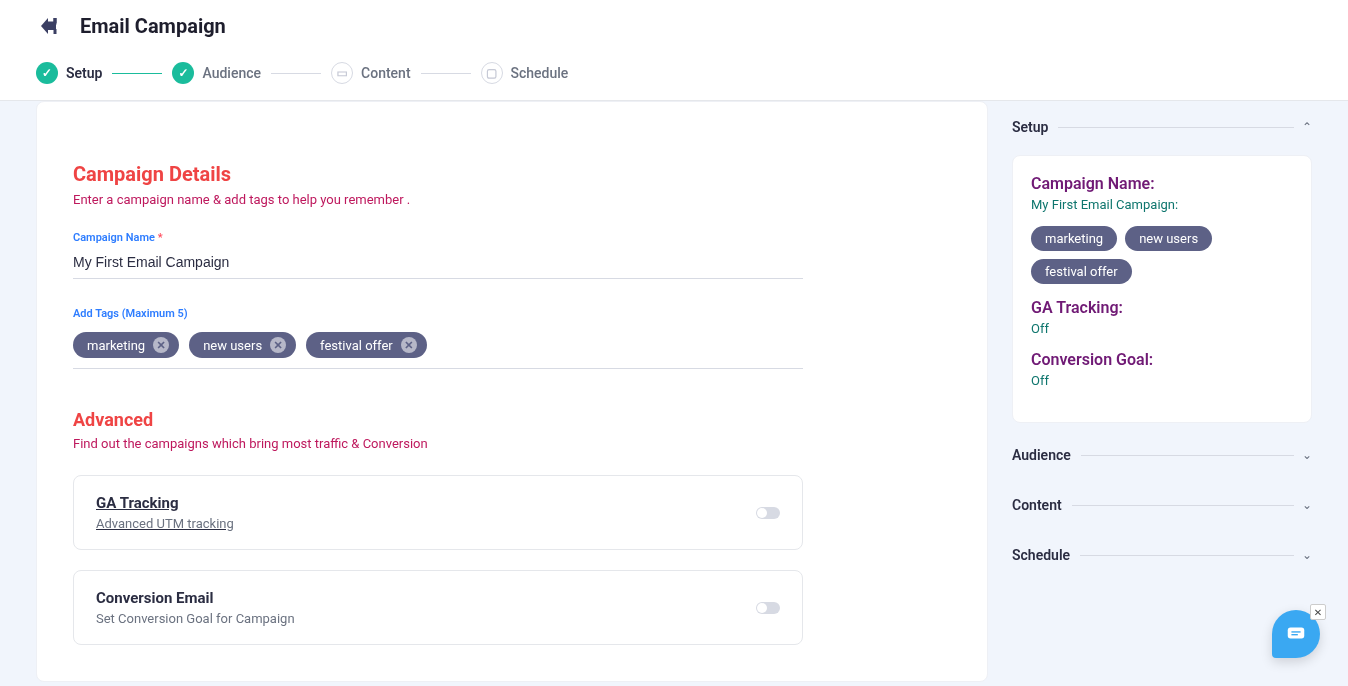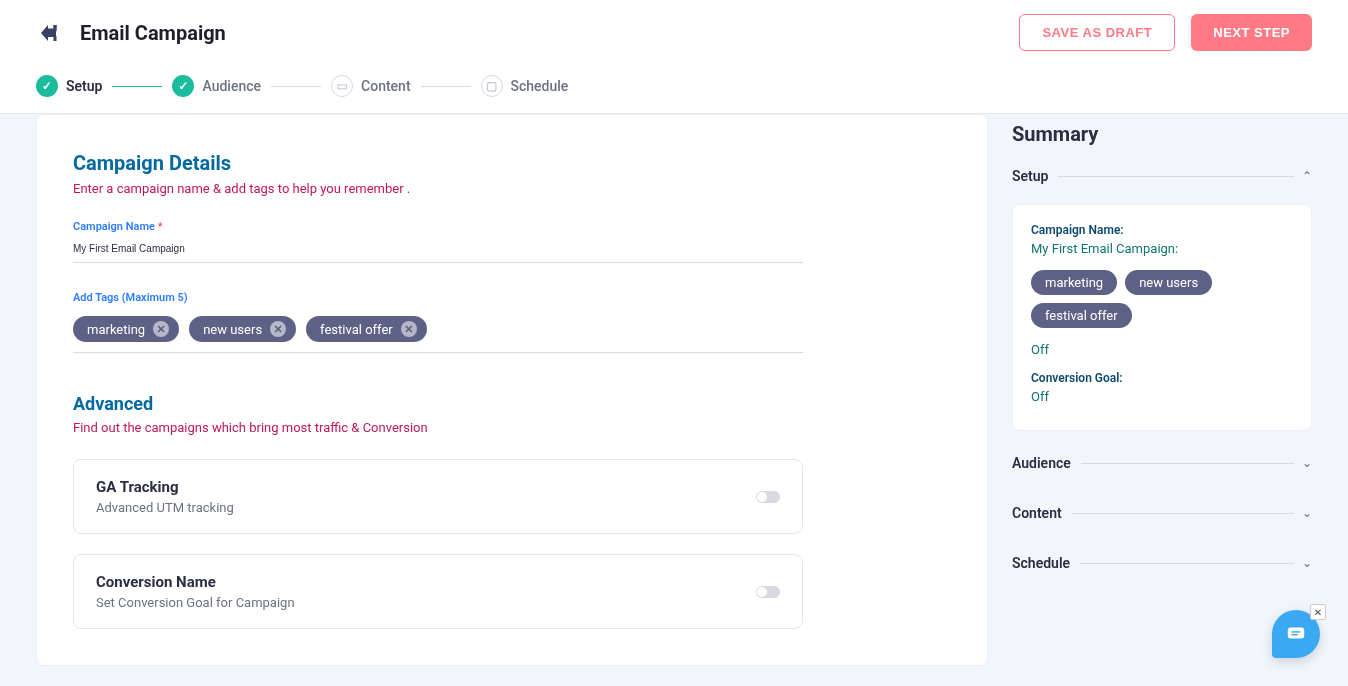"SAVE AS DRAFT" div.header-right { html: <div> <button>SAVE AS DRAFT</button> <button>NEXT STEP</button> </div> -> none }
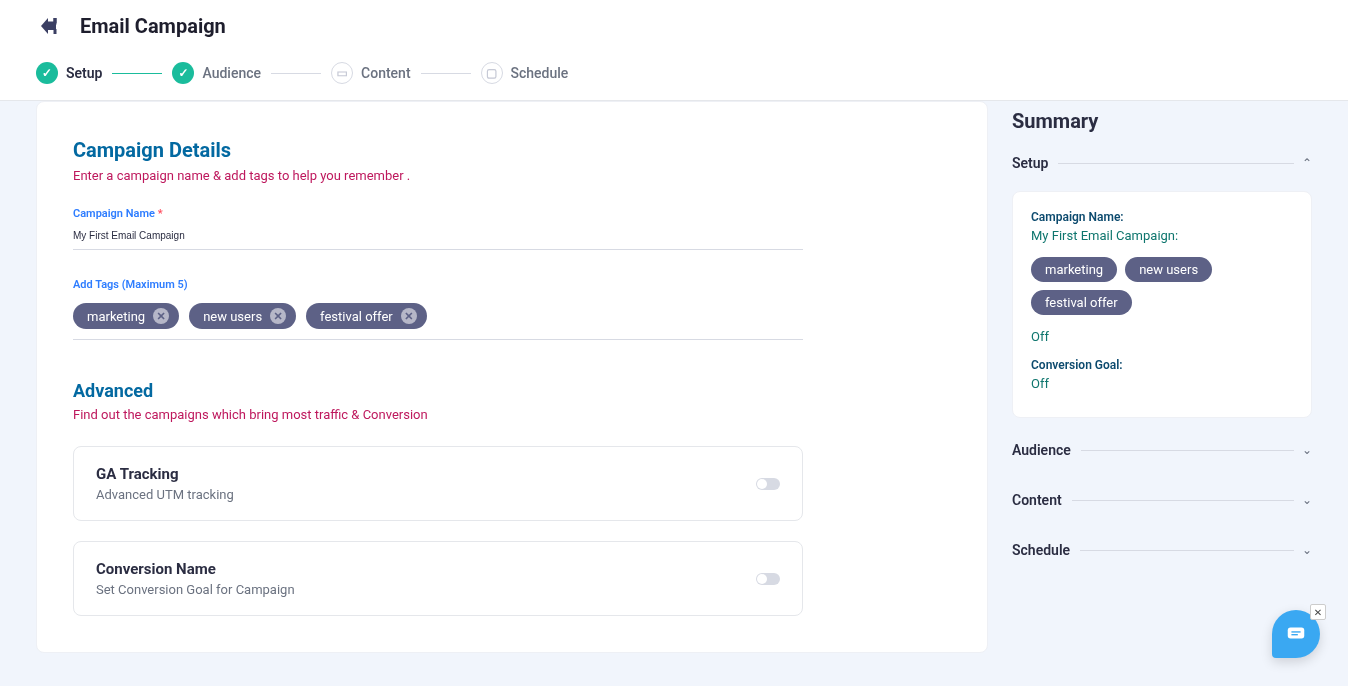"Summary" div.summary-title { html: <div>Summary</div> -> none }
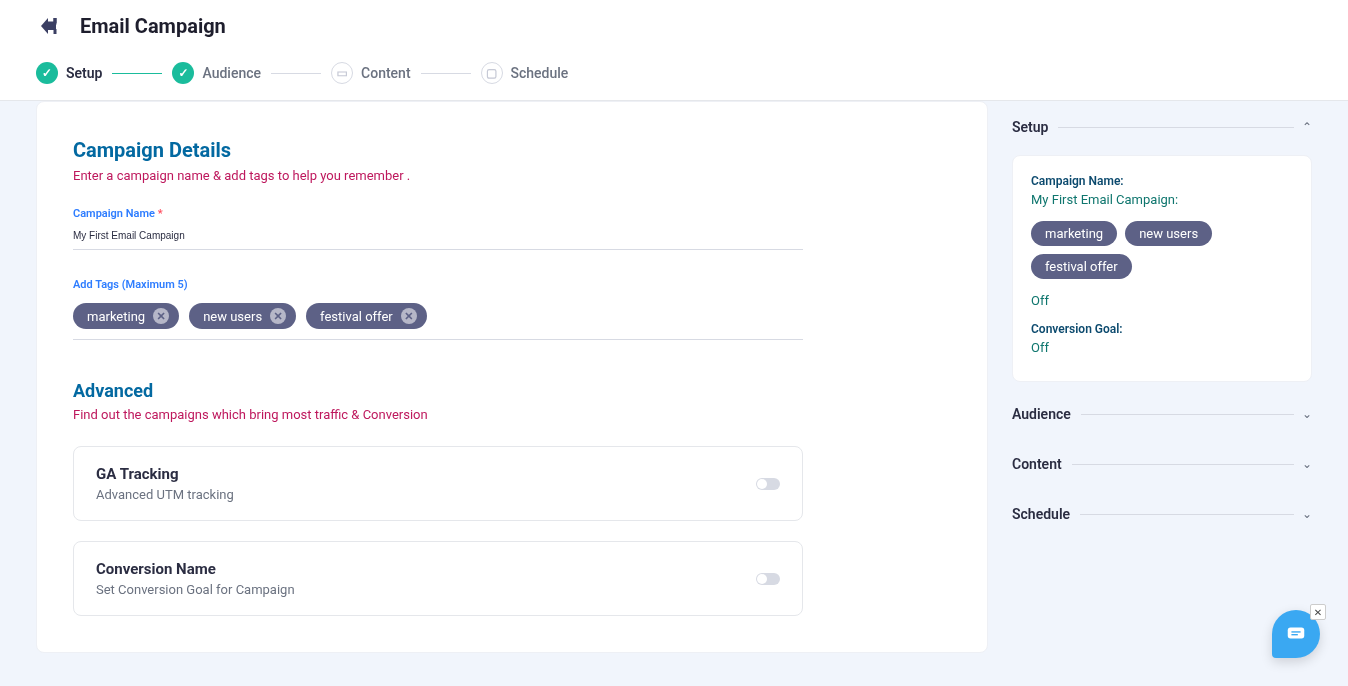"Campaign Details" .section-title { color: #0369a1 -> #ef4444; margin-top: none -> 24px }
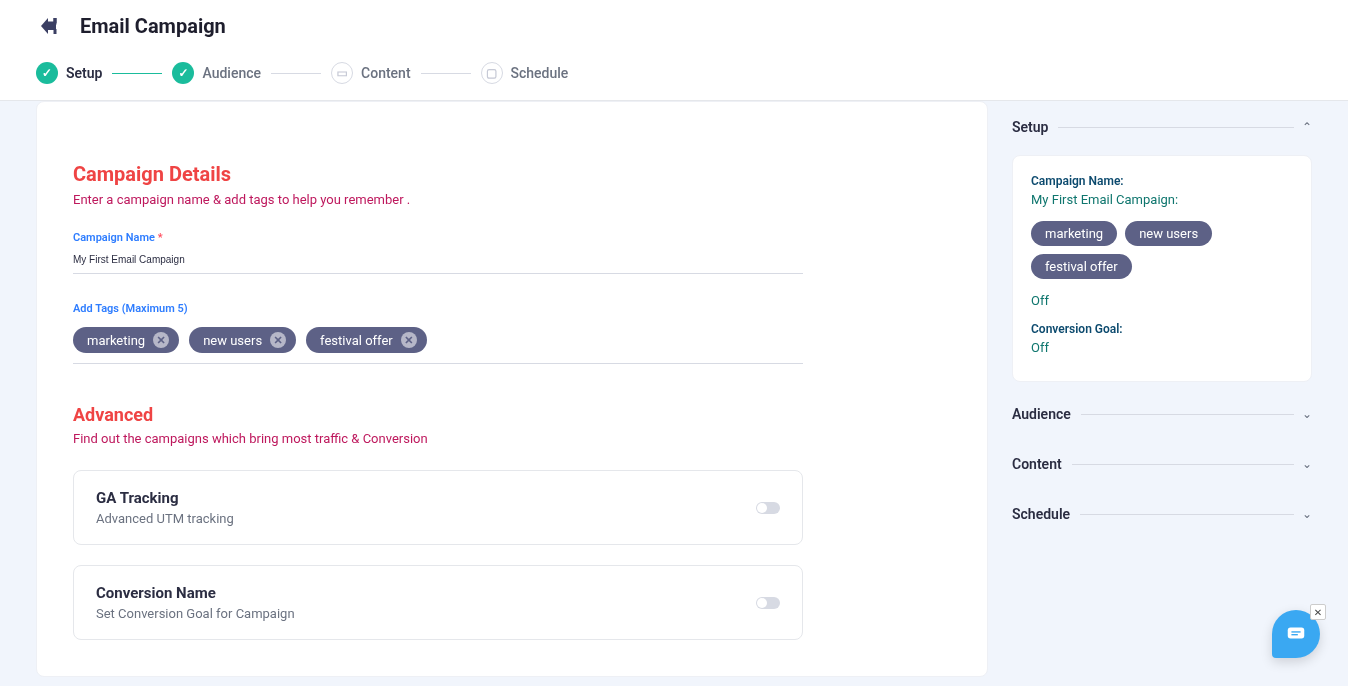"Campaign Name:" .sum-label { color: #0c4a6e -> #701a75; font-size: 12px -> 16px }
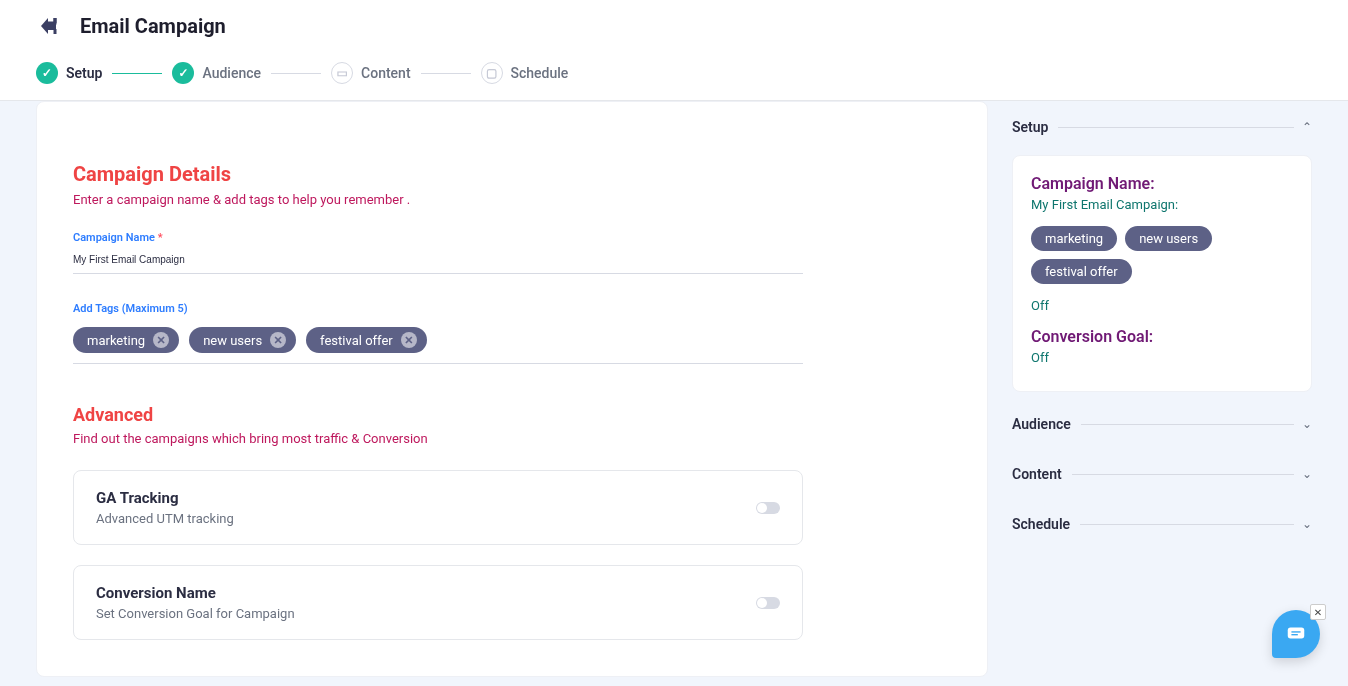"My First Email Campaign" .text-input { font-size: 10px -> 14px }
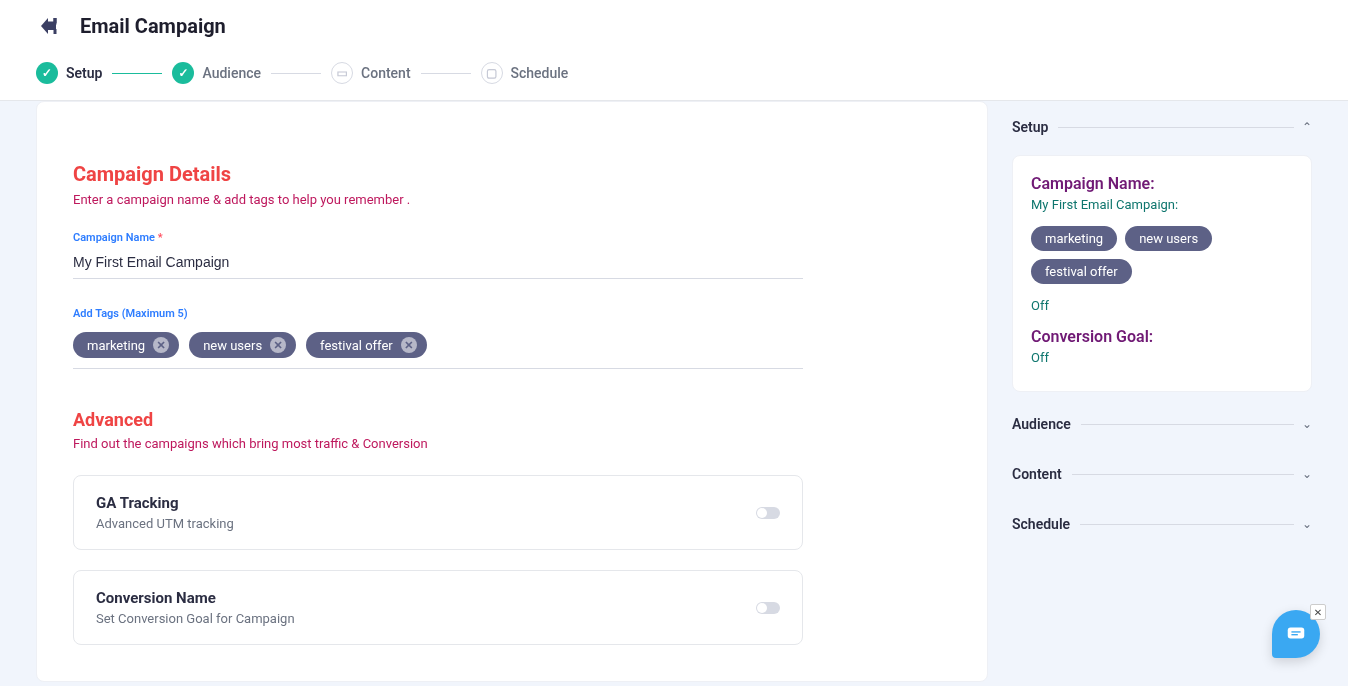"GA Tracking:" div.sum-label { html: none -> <div>GA Tracking:</div> }
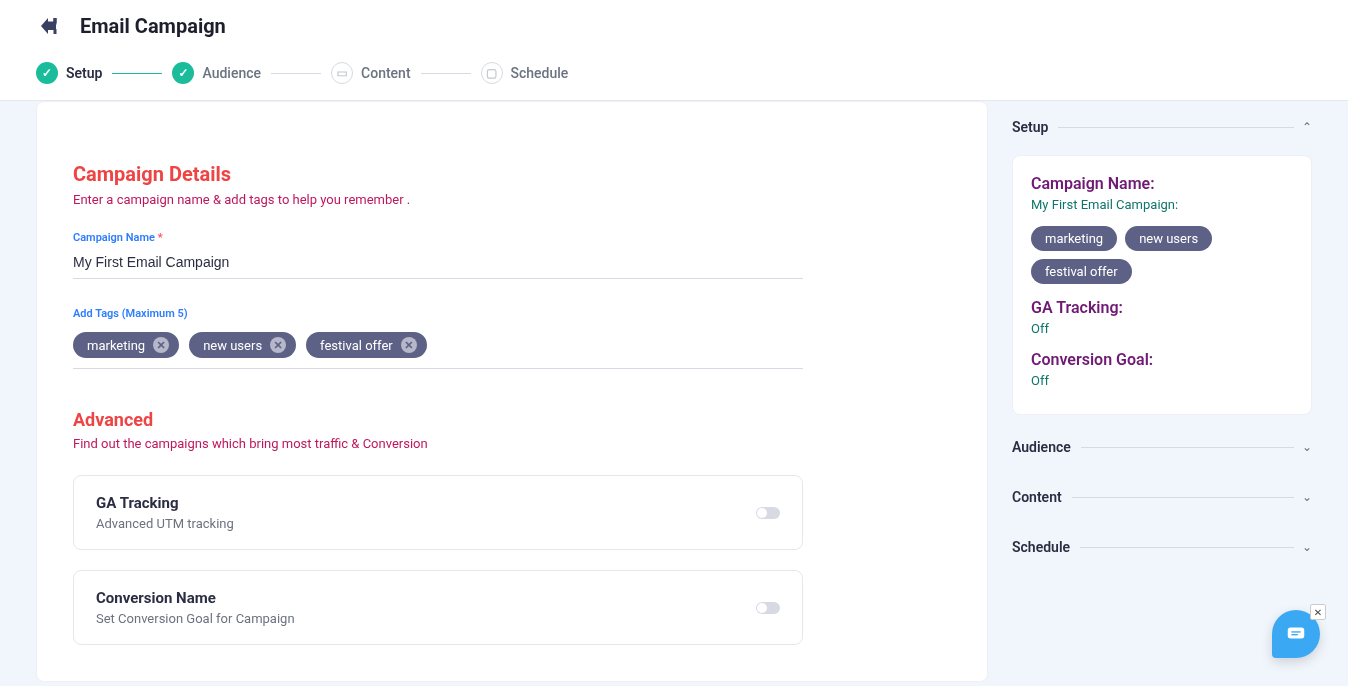"Conversion Goal:" .sum-row:last-child { margin-bottom: 8px -> 16px }
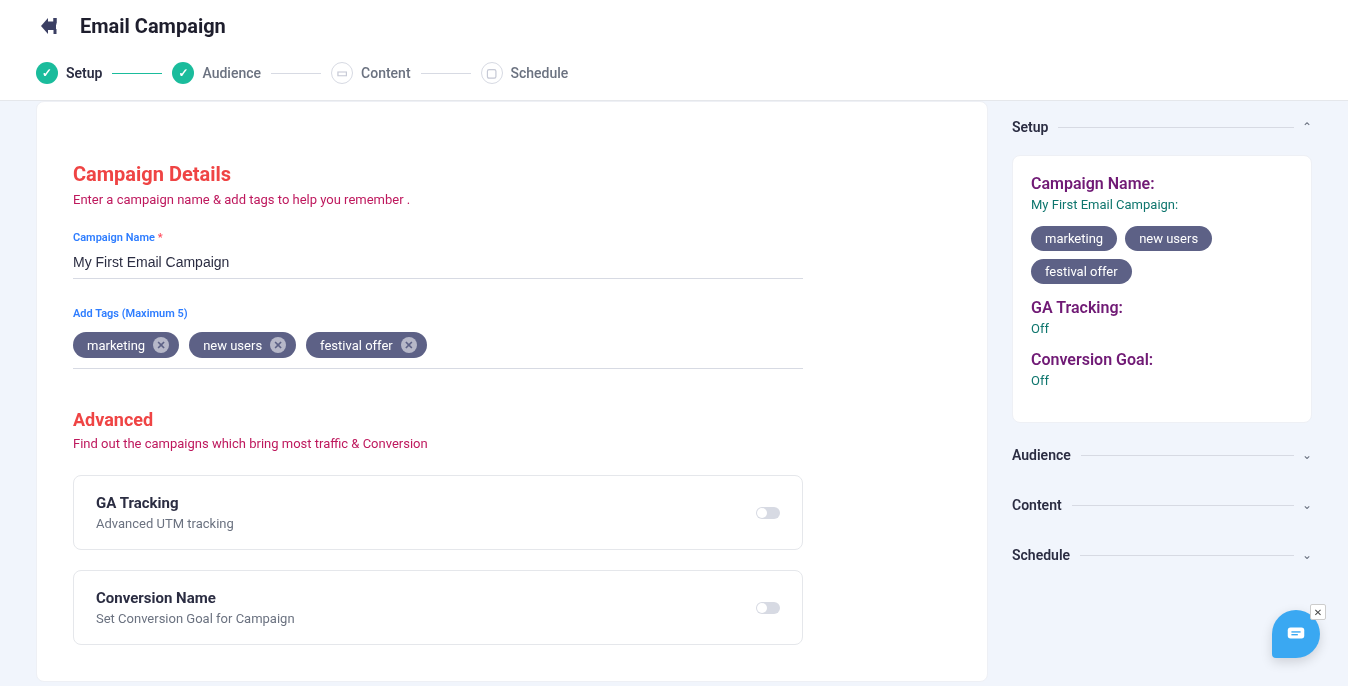"GA Tracking" div.panel { text-decoration: none -> underline }
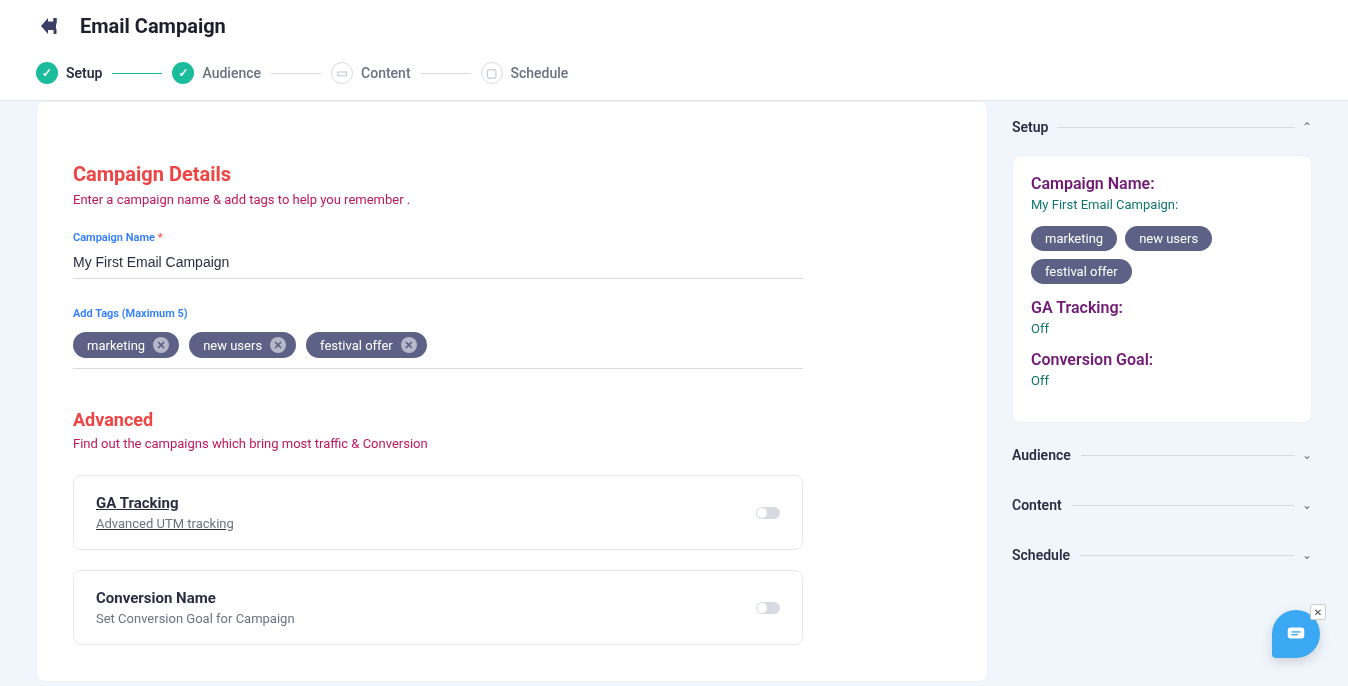"Conversion Name" div.panel-title { text: Name -> Email }
